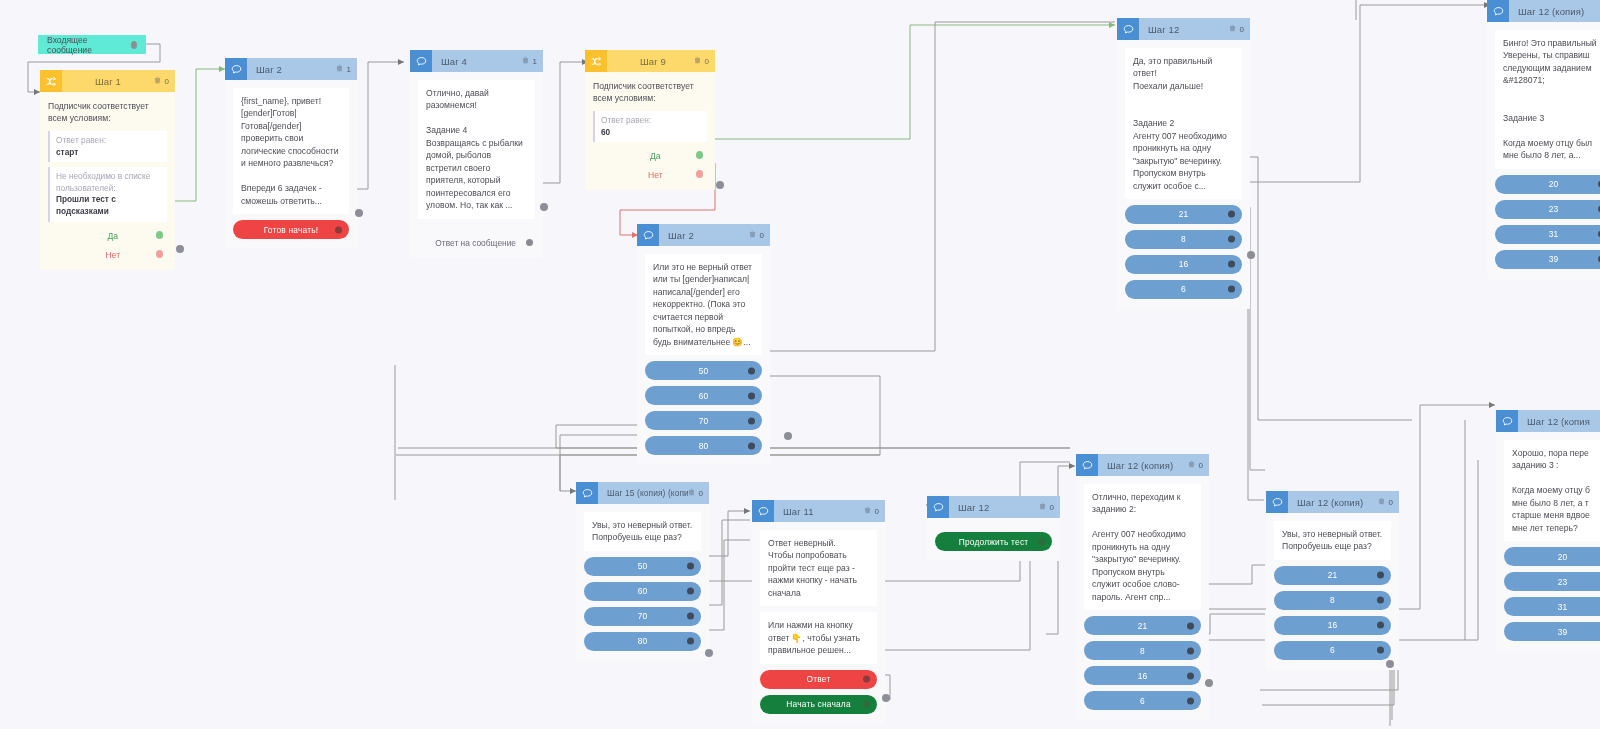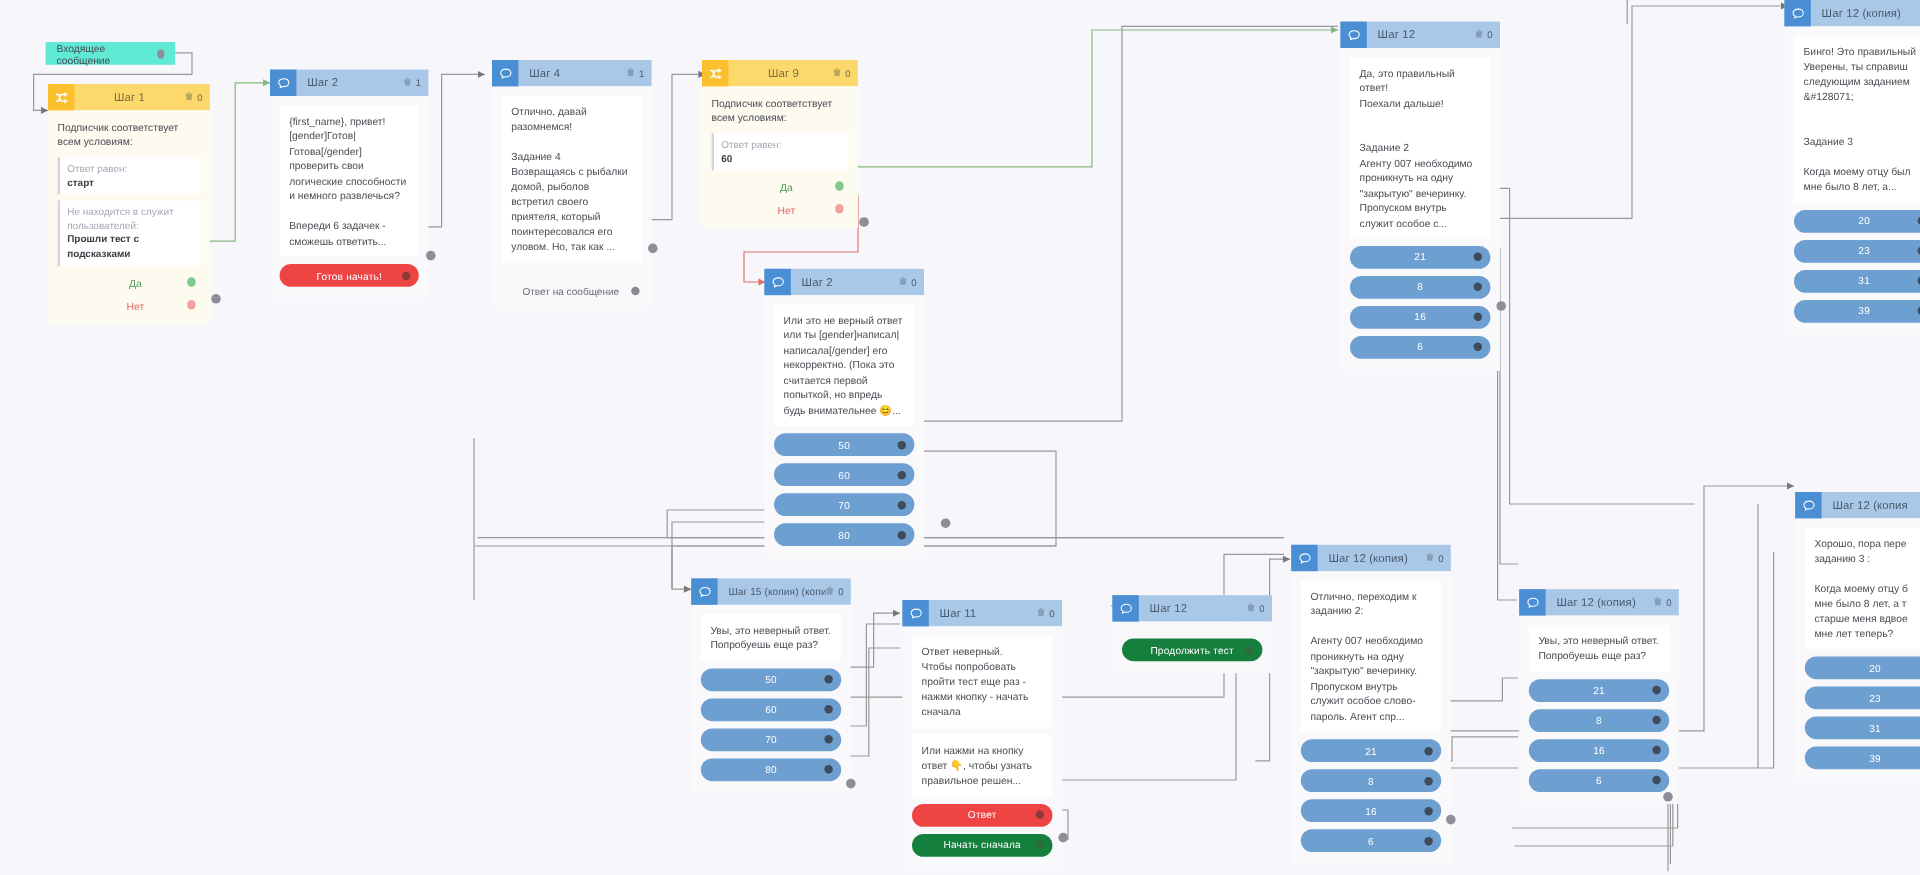"Не находится в служит пользователей:" span.lab { text: находится в служит -> необходимо в списке }
